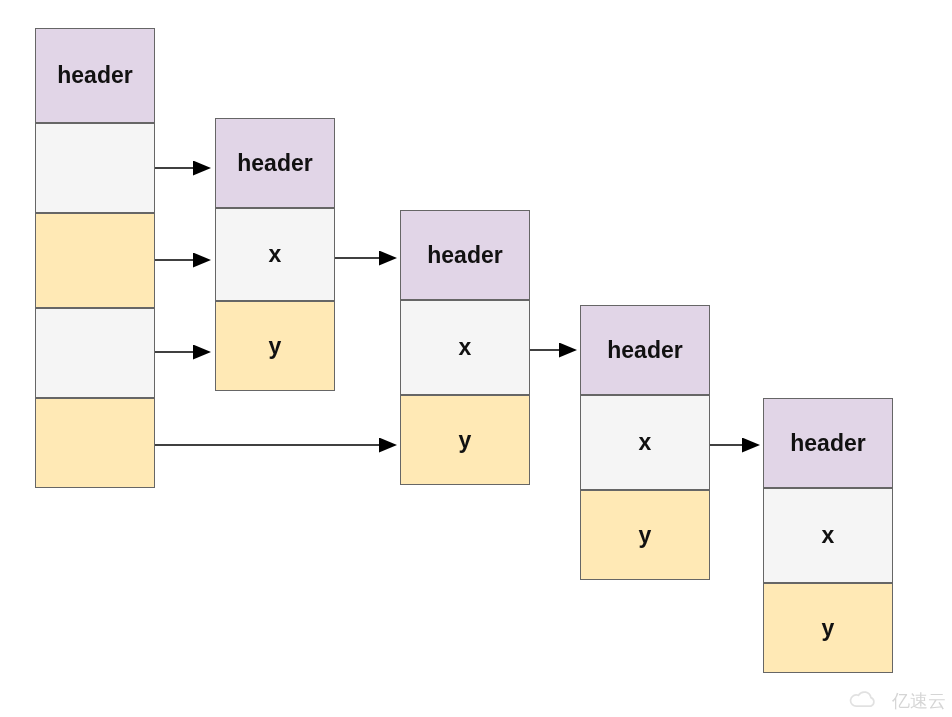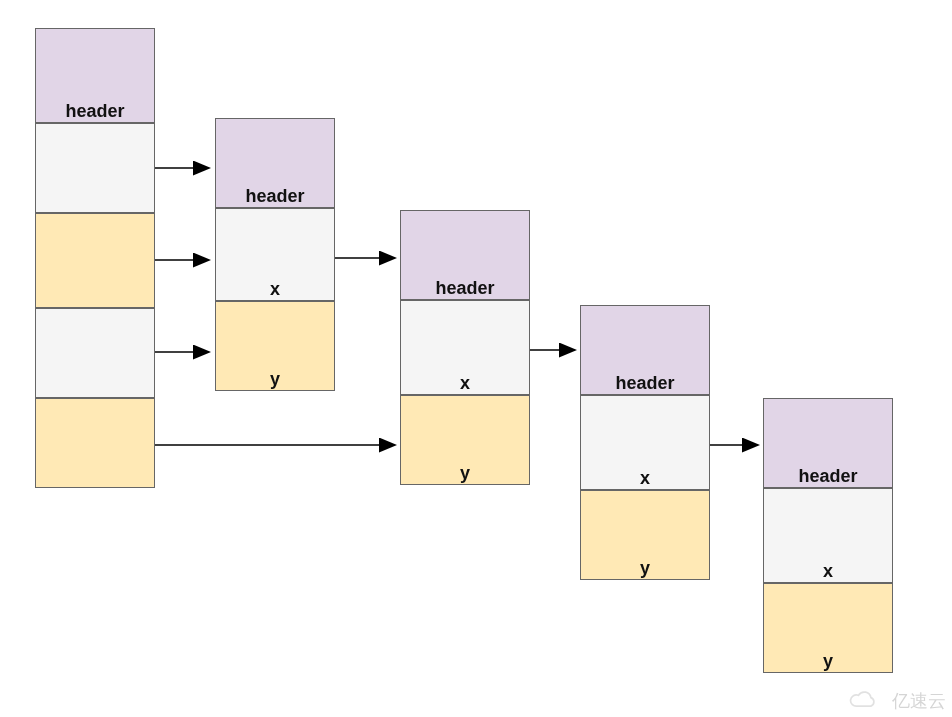"header" .cell { align-items: flex-end -> center; font-size: 18px -> 23px }
